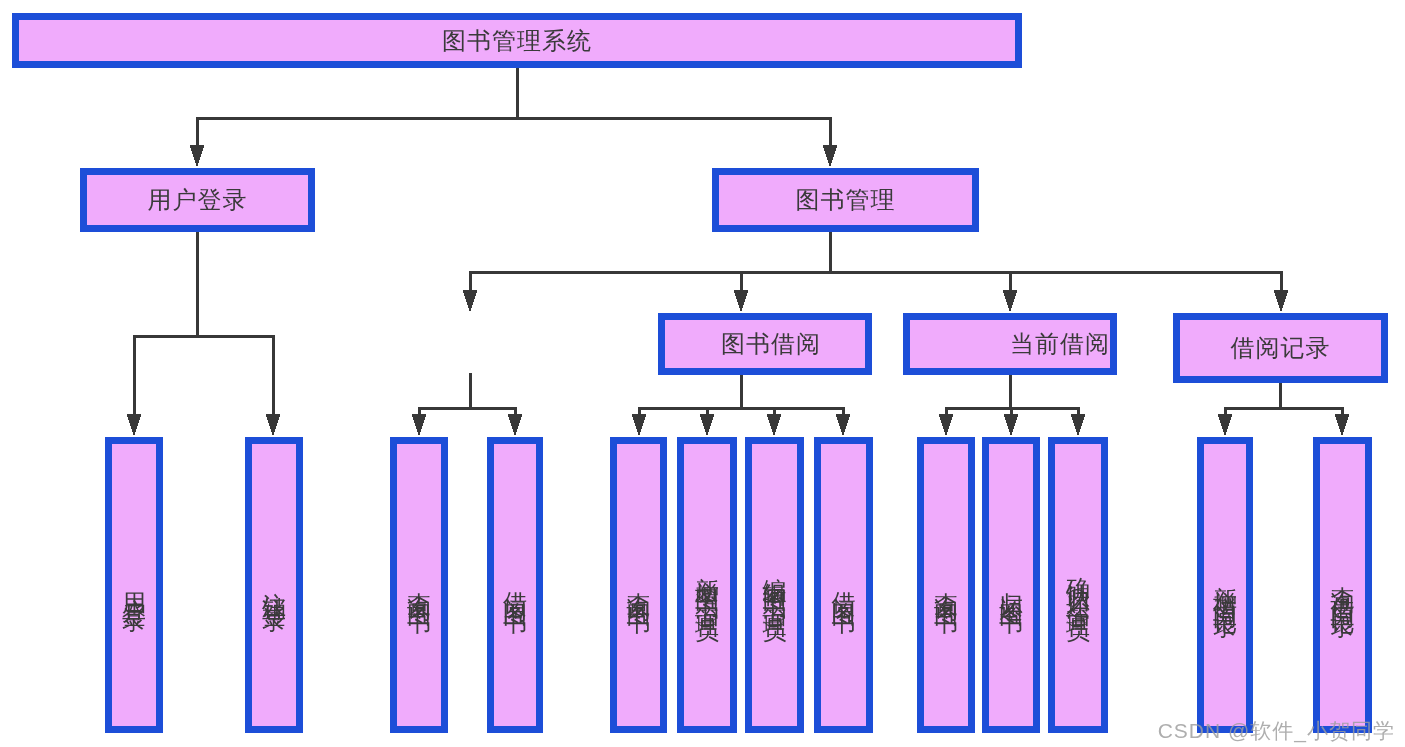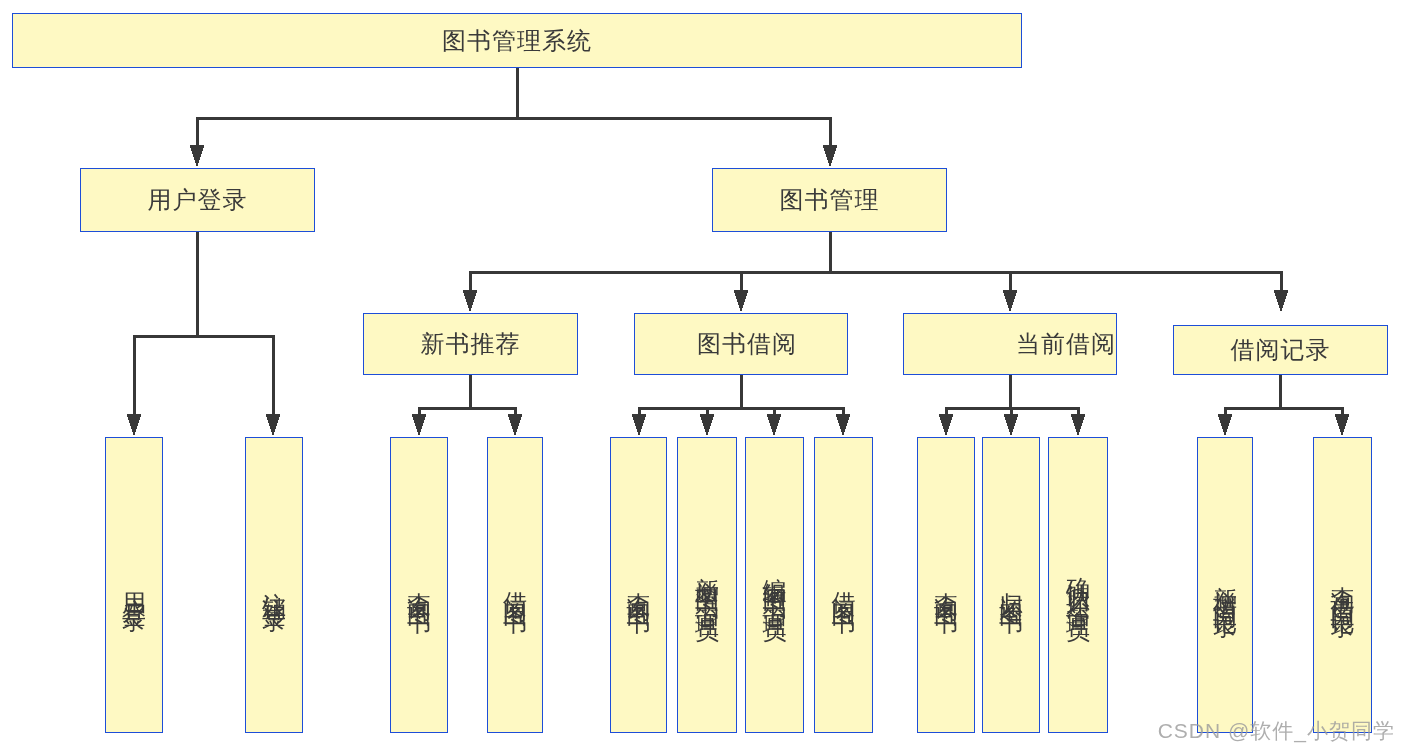"图书管理系统" .node { background: #fef9c3 -> #f0abfc; border: 1px solid #1d4ed8 -> 7px solid #1d4ed8 }
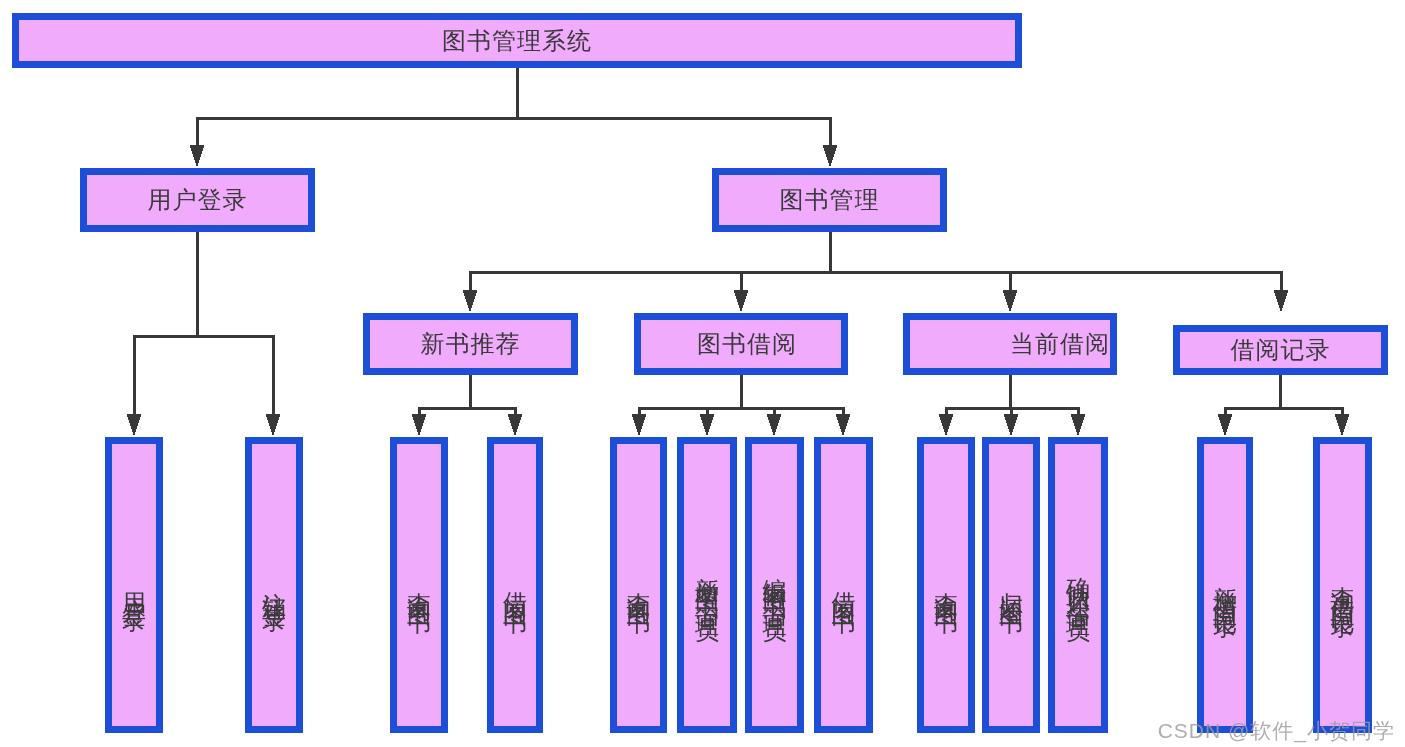"图书管理" div.node { width: 235px -> 267px }
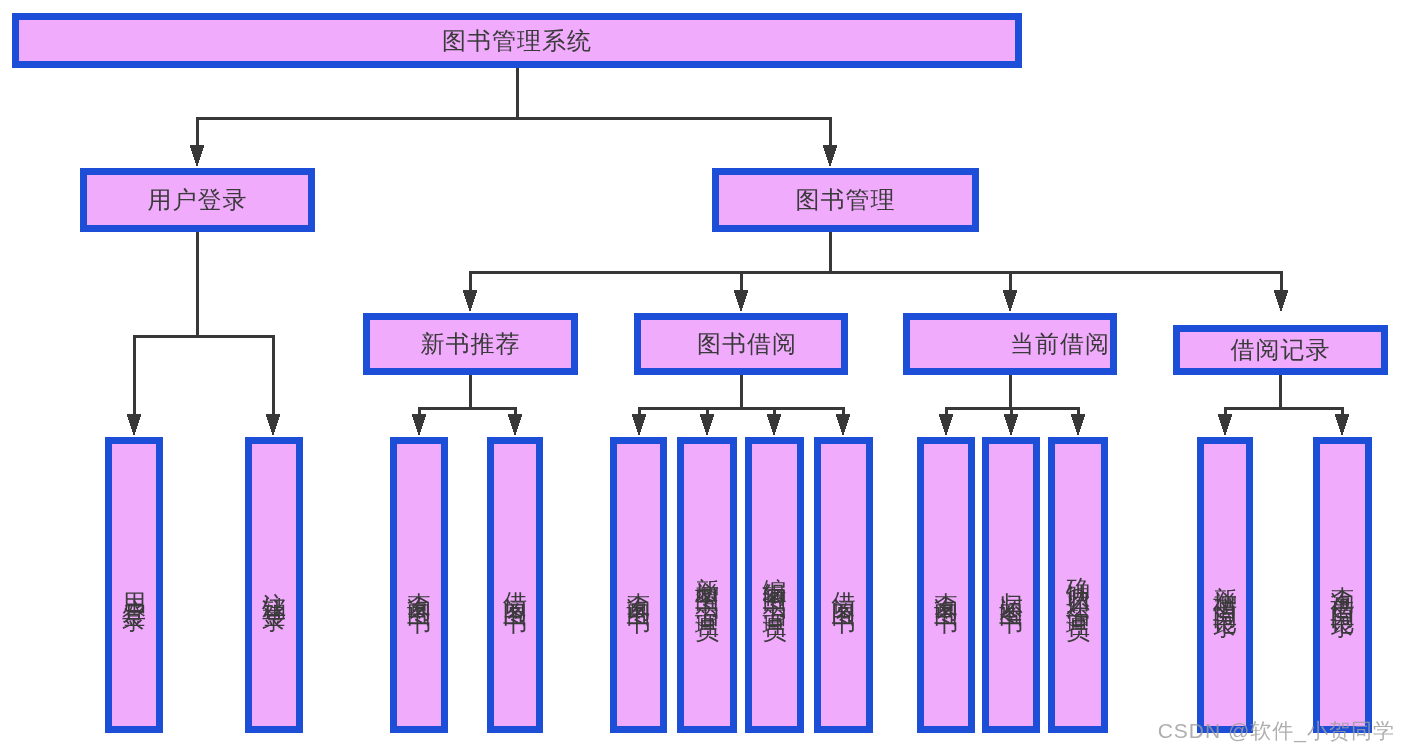"新书推荐" div.node { html: <div> <span>新书推荐</span> </div> -> none }
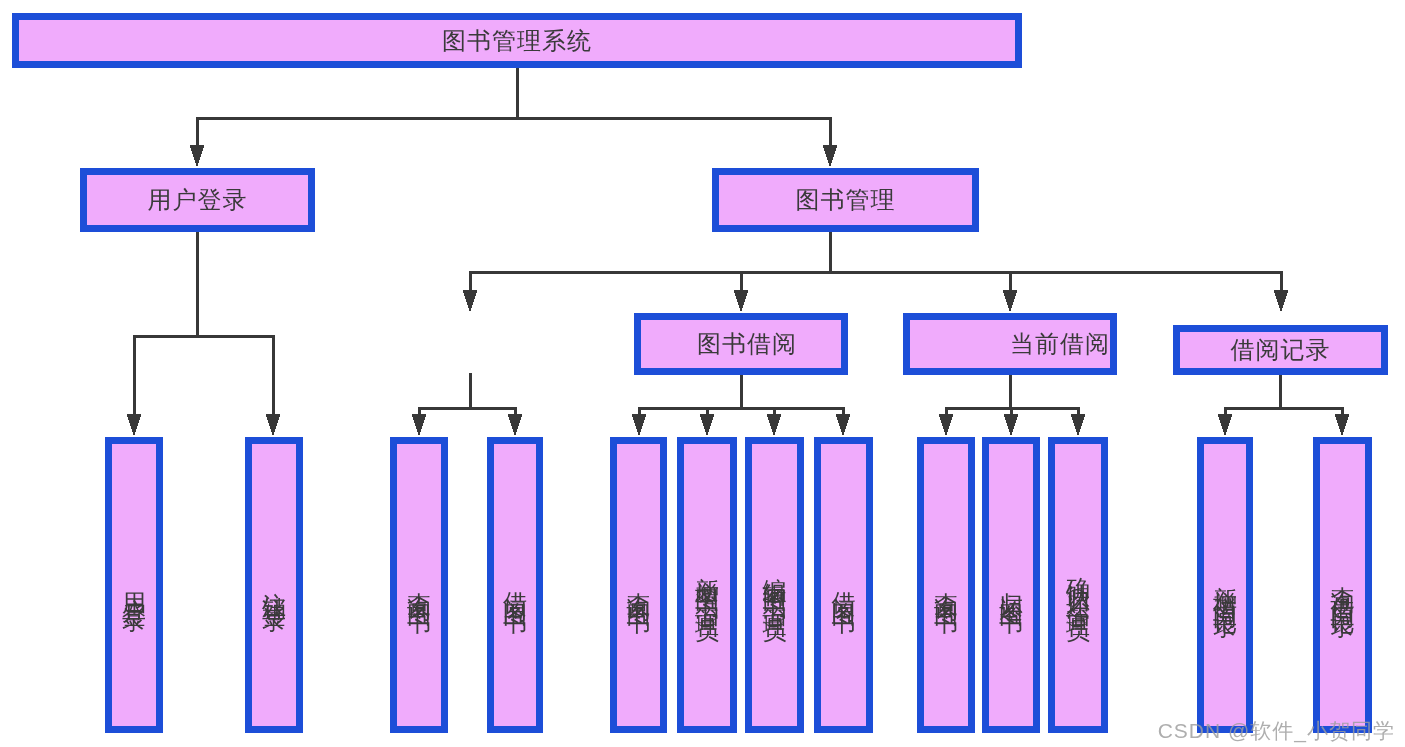"图书借阅" div.node { left: 634px -> 658px }
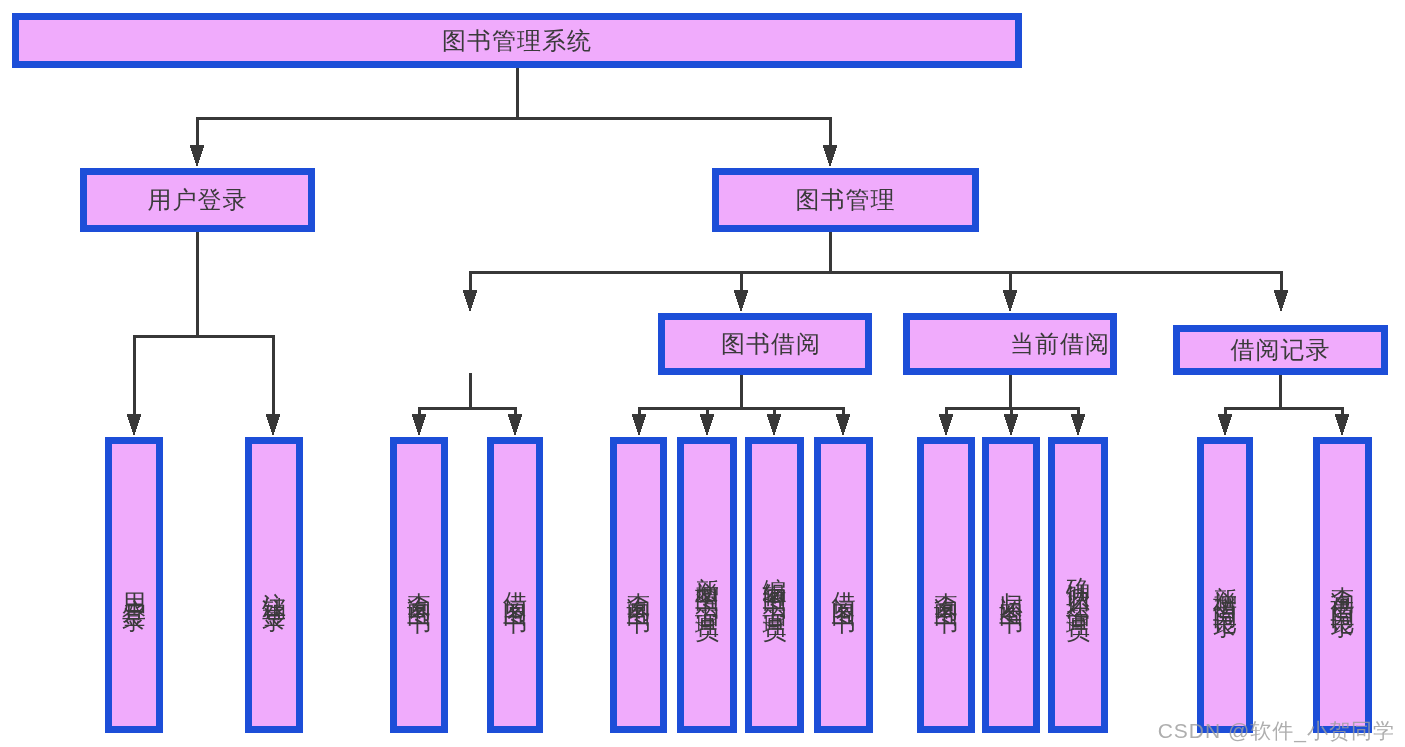"借阅记录" div.node { height: 50px -> 70px; margin-top: 12px -> none }
